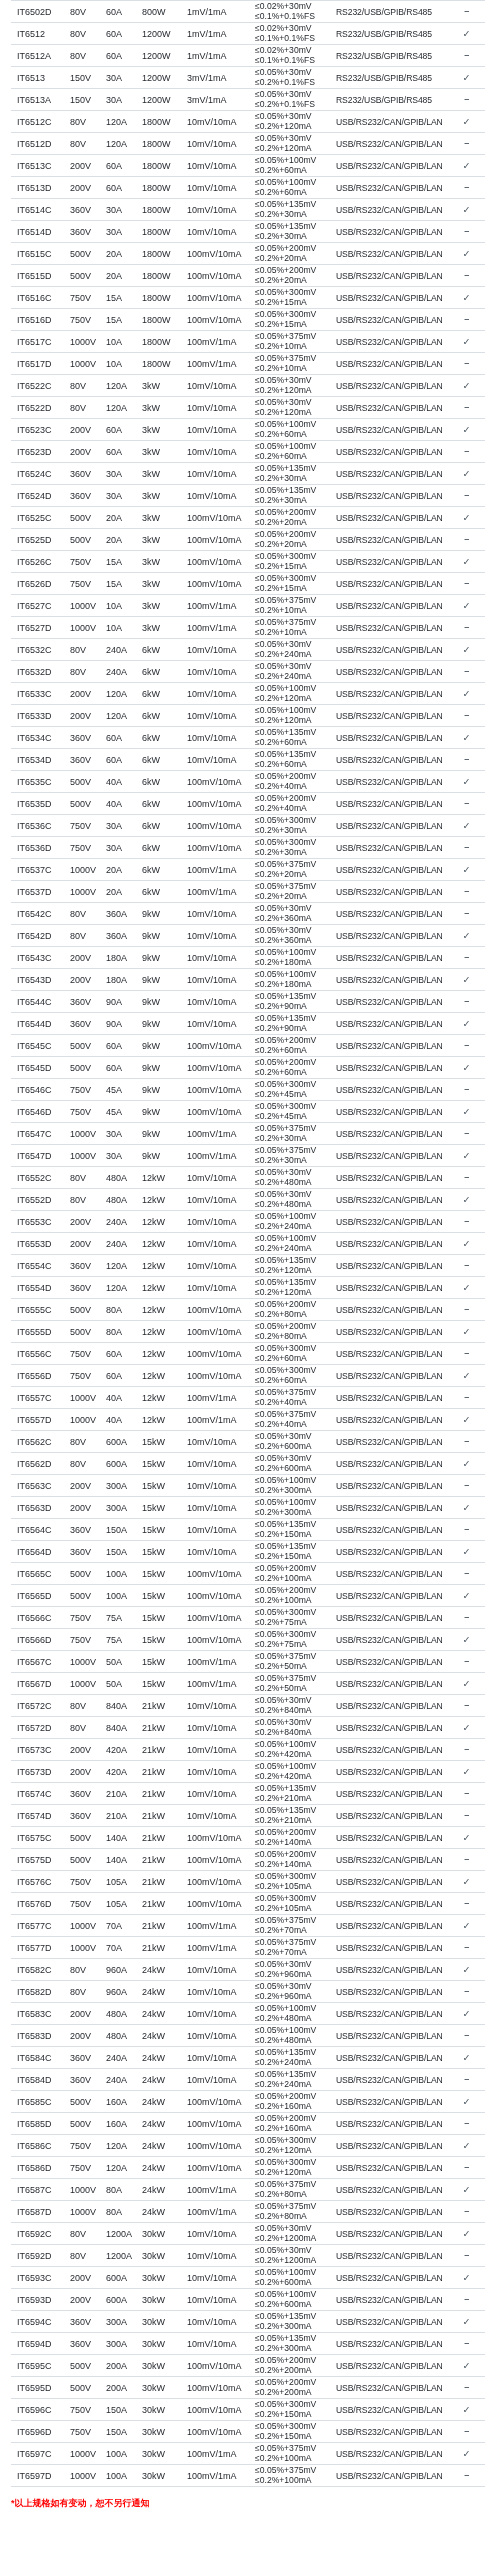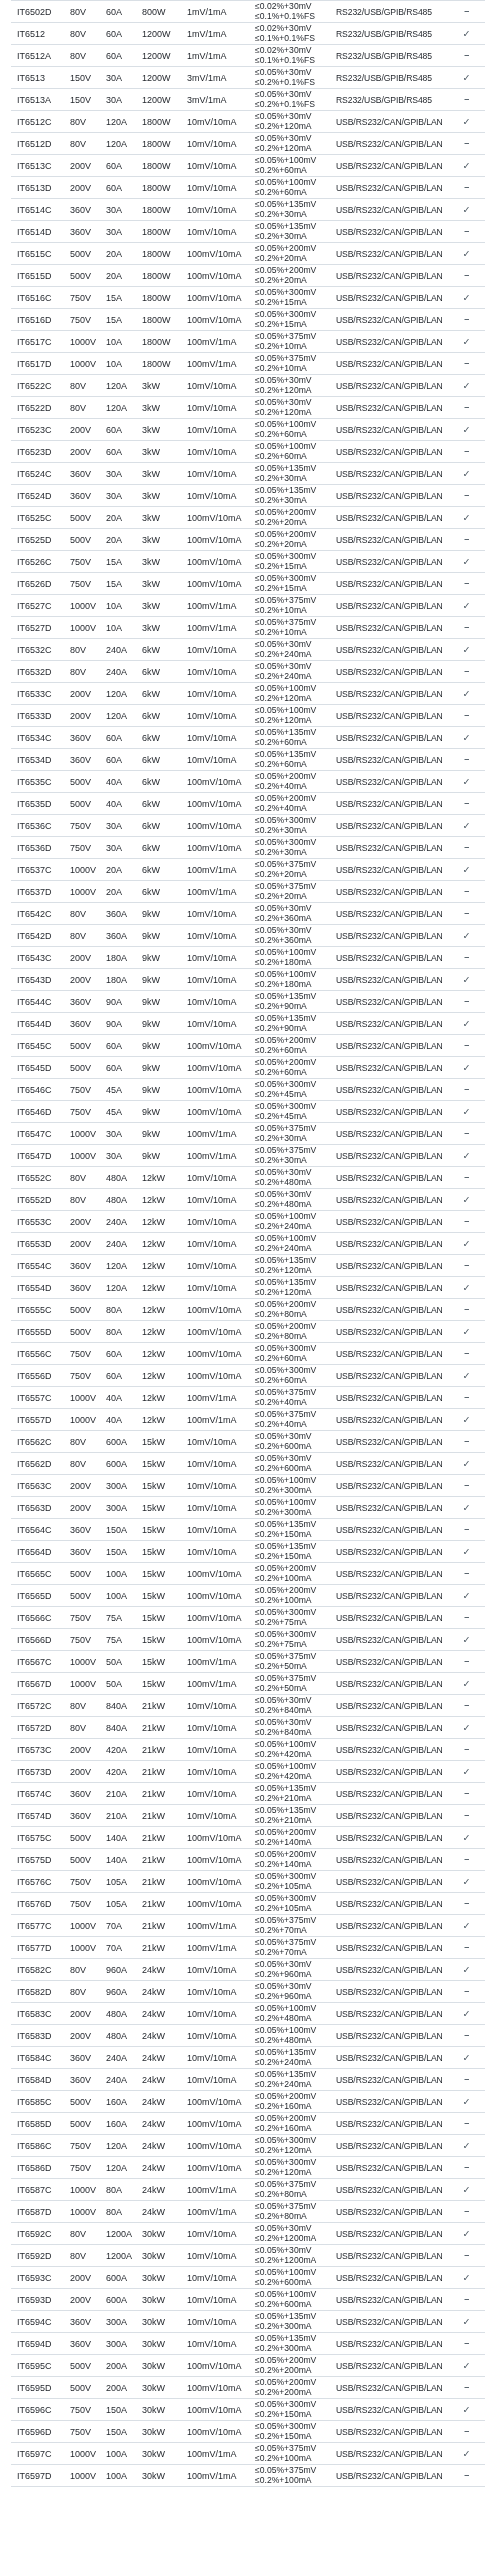"*以上规格如有变动，恕不另行通知" div.footnote { html: none -> <div>*以上规格如有变动，恕不另行通知</div> }
